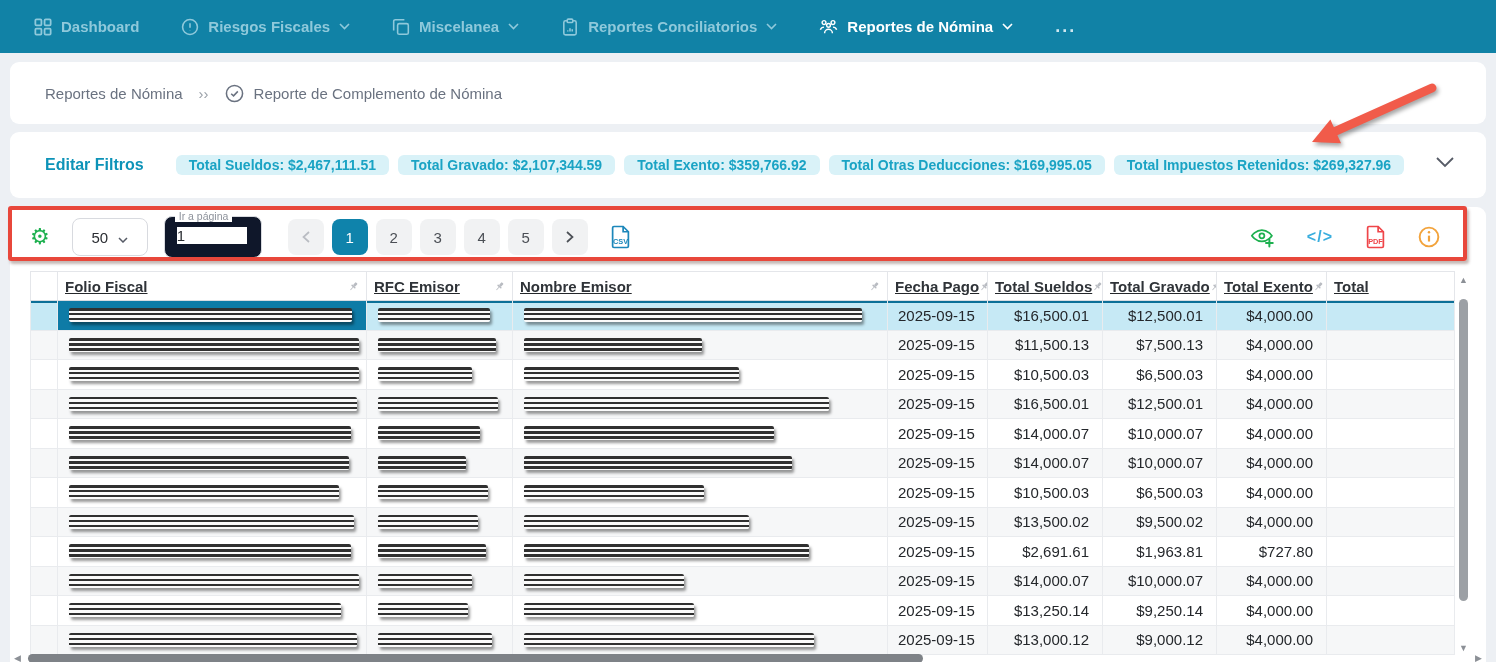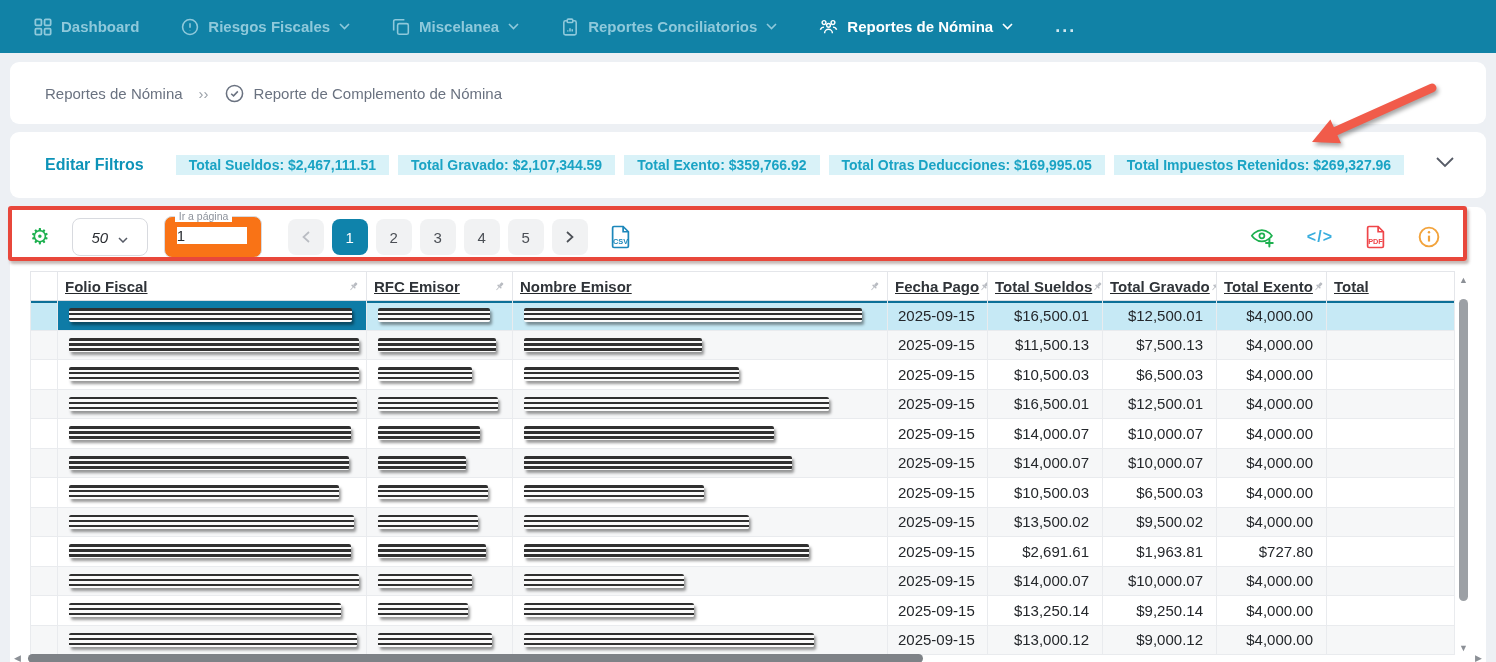"Total Sueldos: $2,467,111.51" .badge { border-radius: 0 -> 6px }
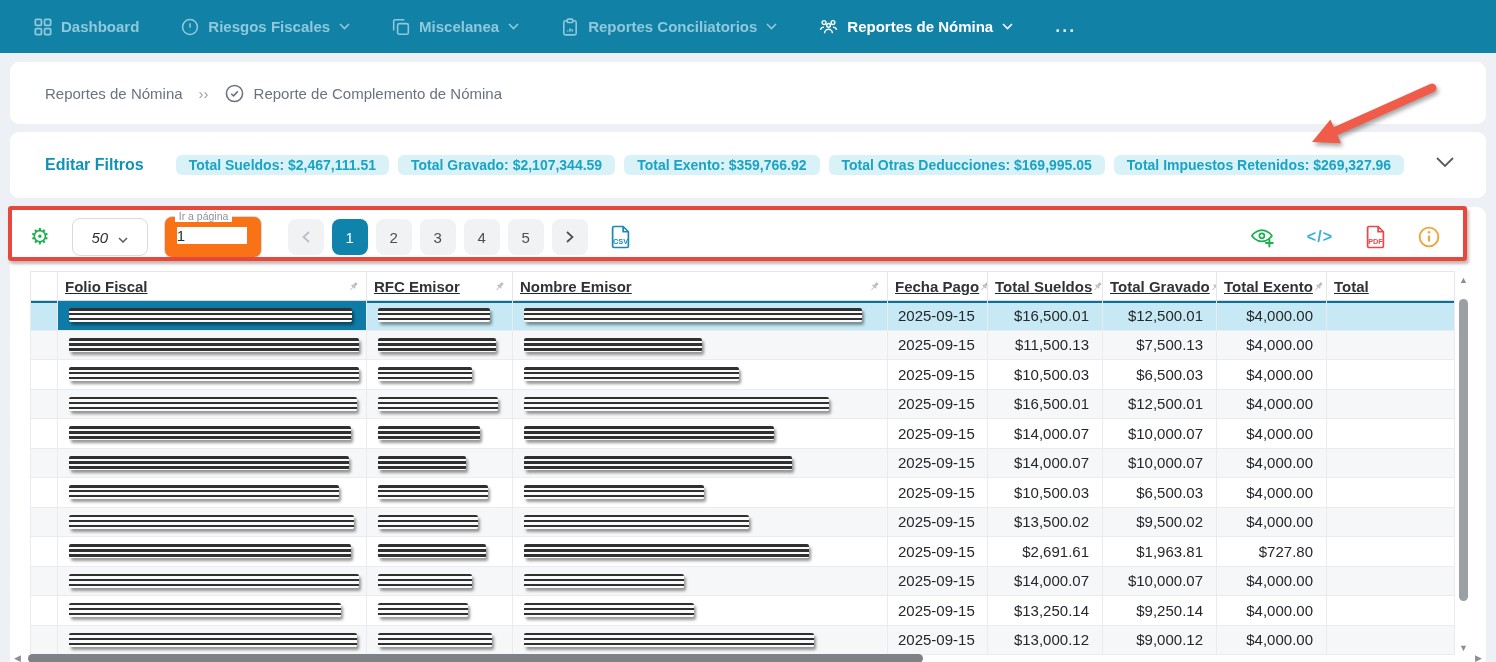"Ir a página" .goto { background: #f97316 -> #0f172a }
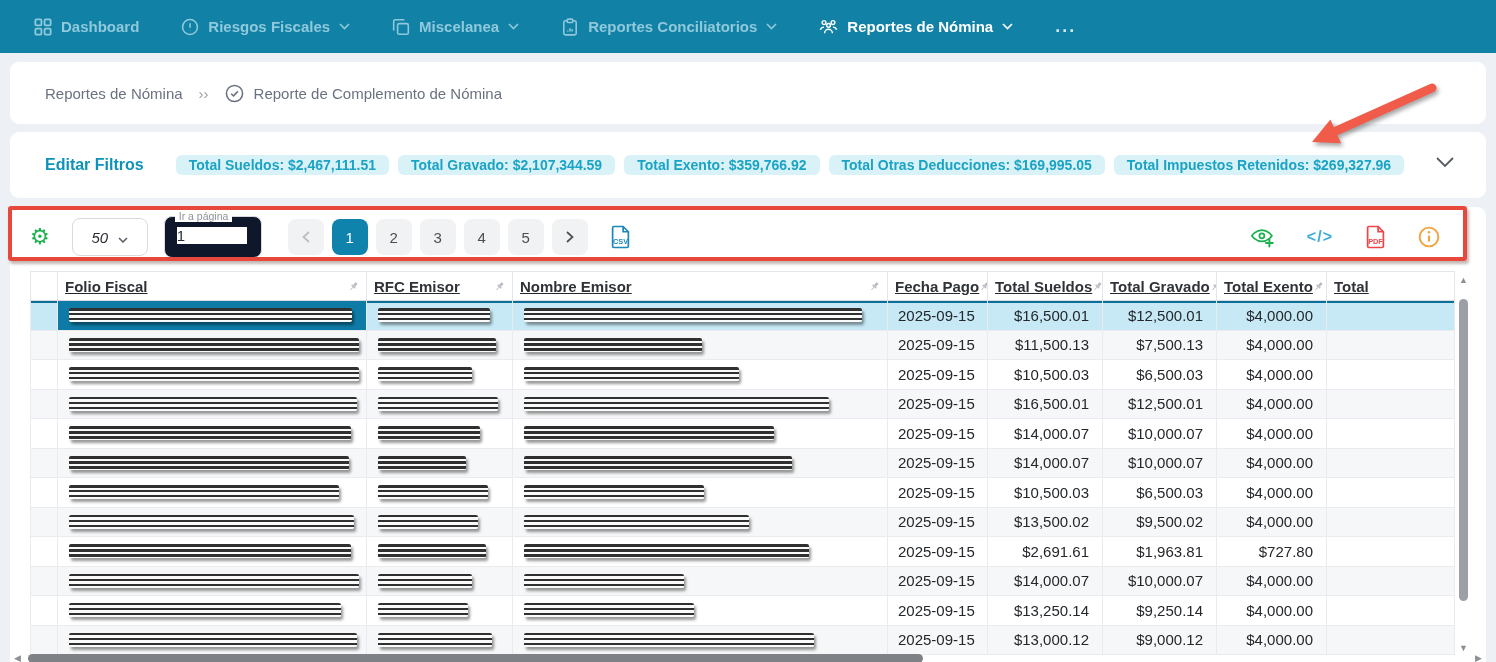"50" .pagesize { font-style: italic -> none }
